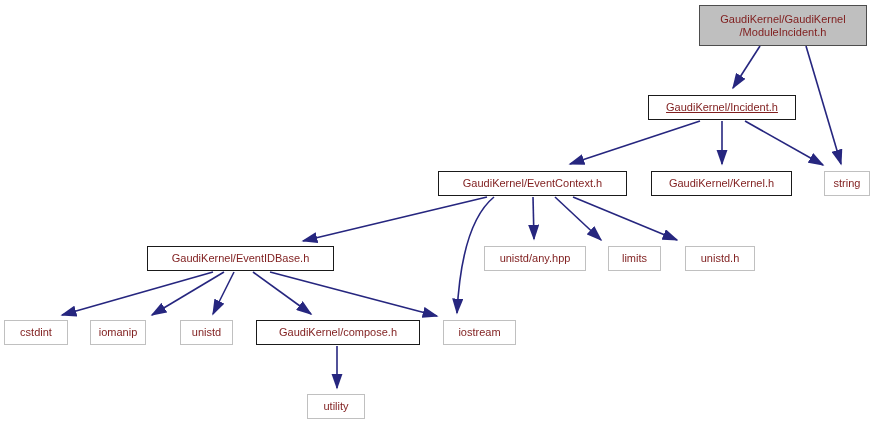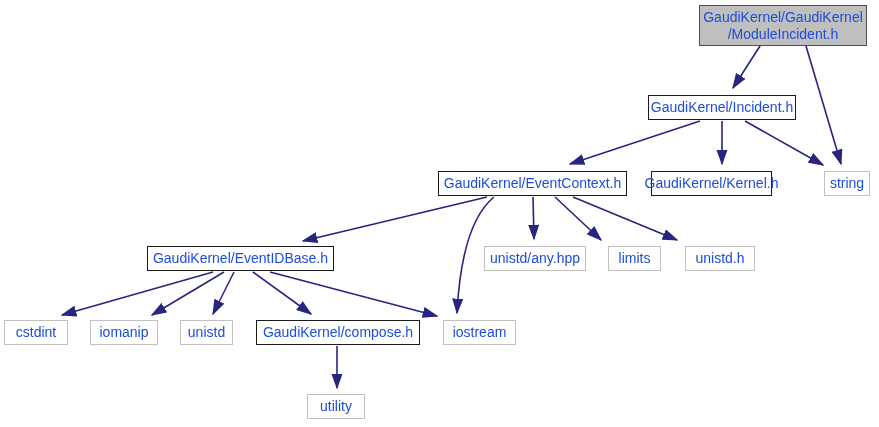"GaudiKernel/GaudiKernel" .node { color: #1d4ed8 -> #7f1d1d; font-size: 14px -> 11px }
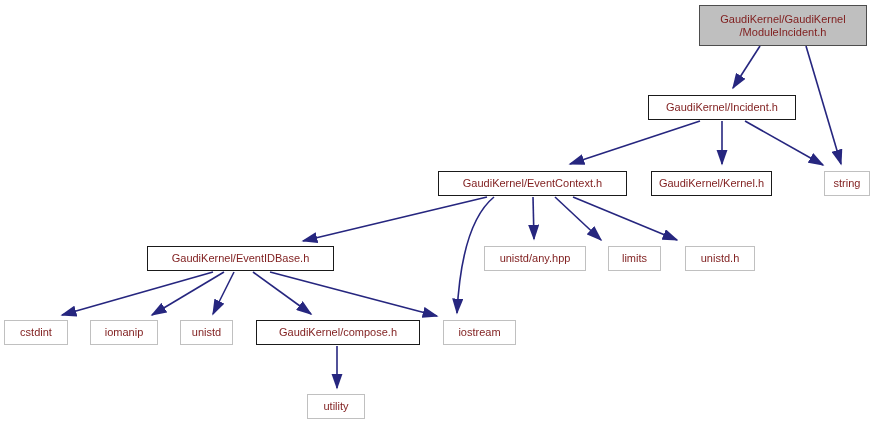"GaudiKernel/Incident.h" div.node { text-decoration: none -> underline }
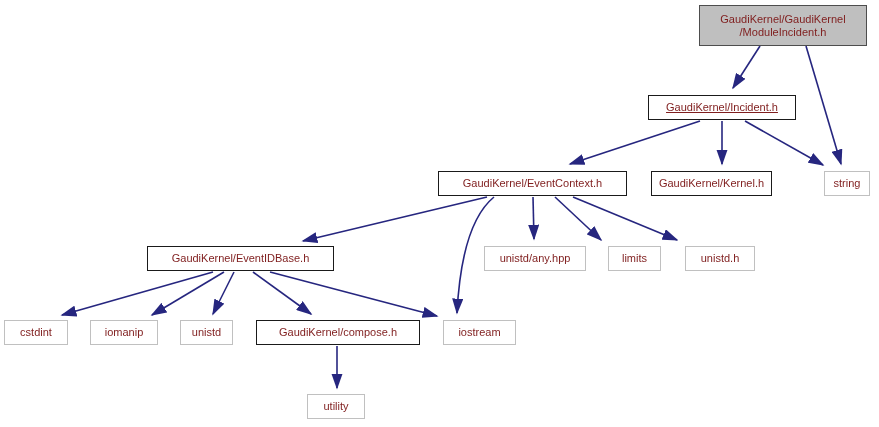"GaudiKernel/Kernel.h" div.node { width: 121px -> 141px }
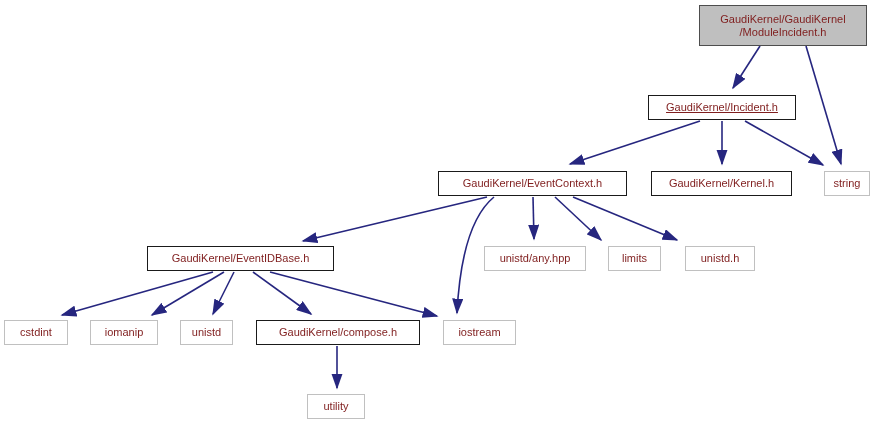"iomanip" div.node { width: 68px -> 56px }
